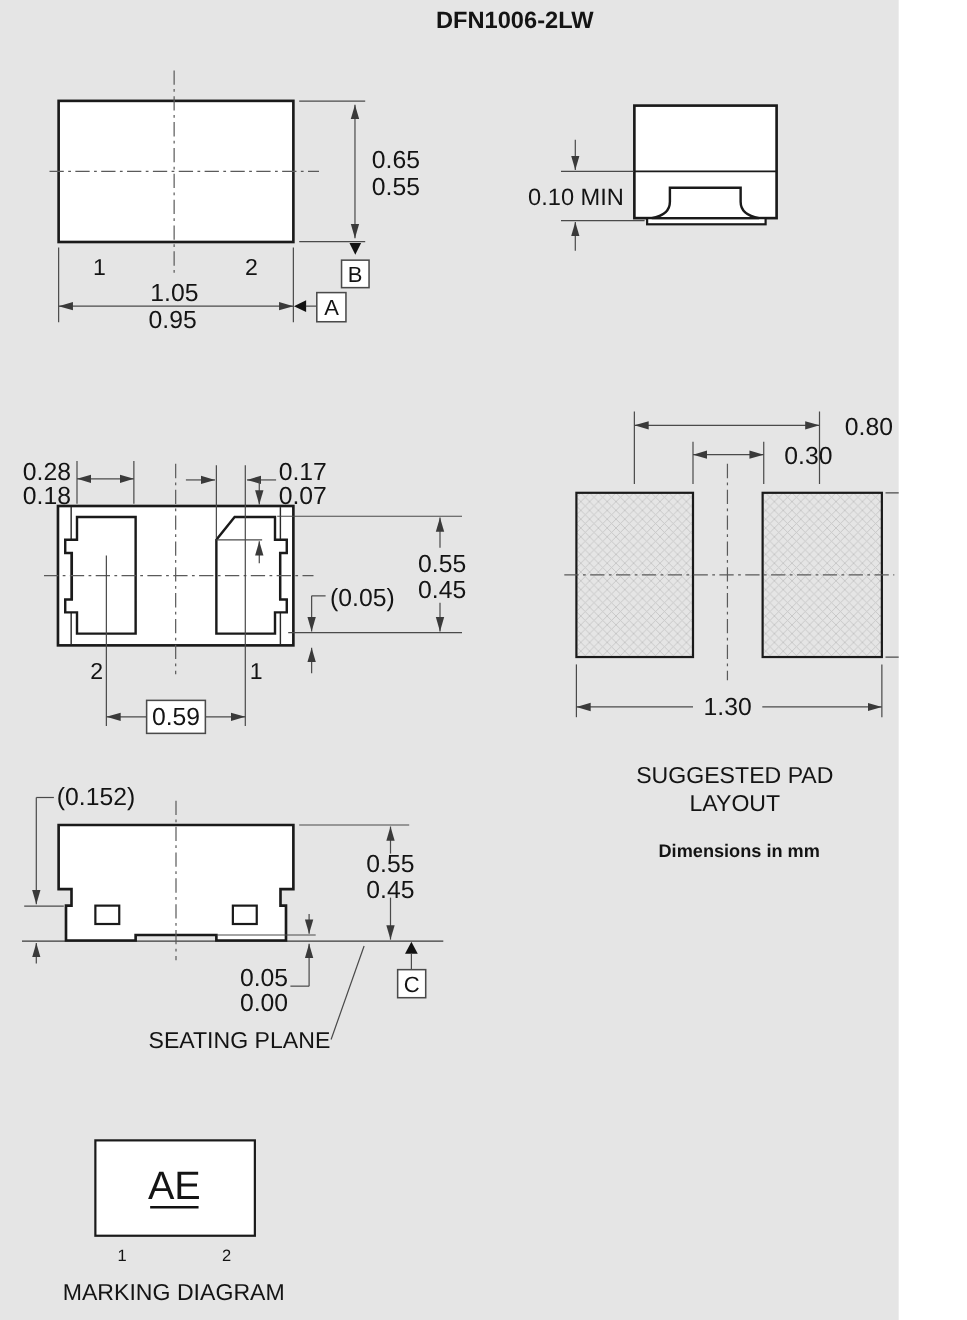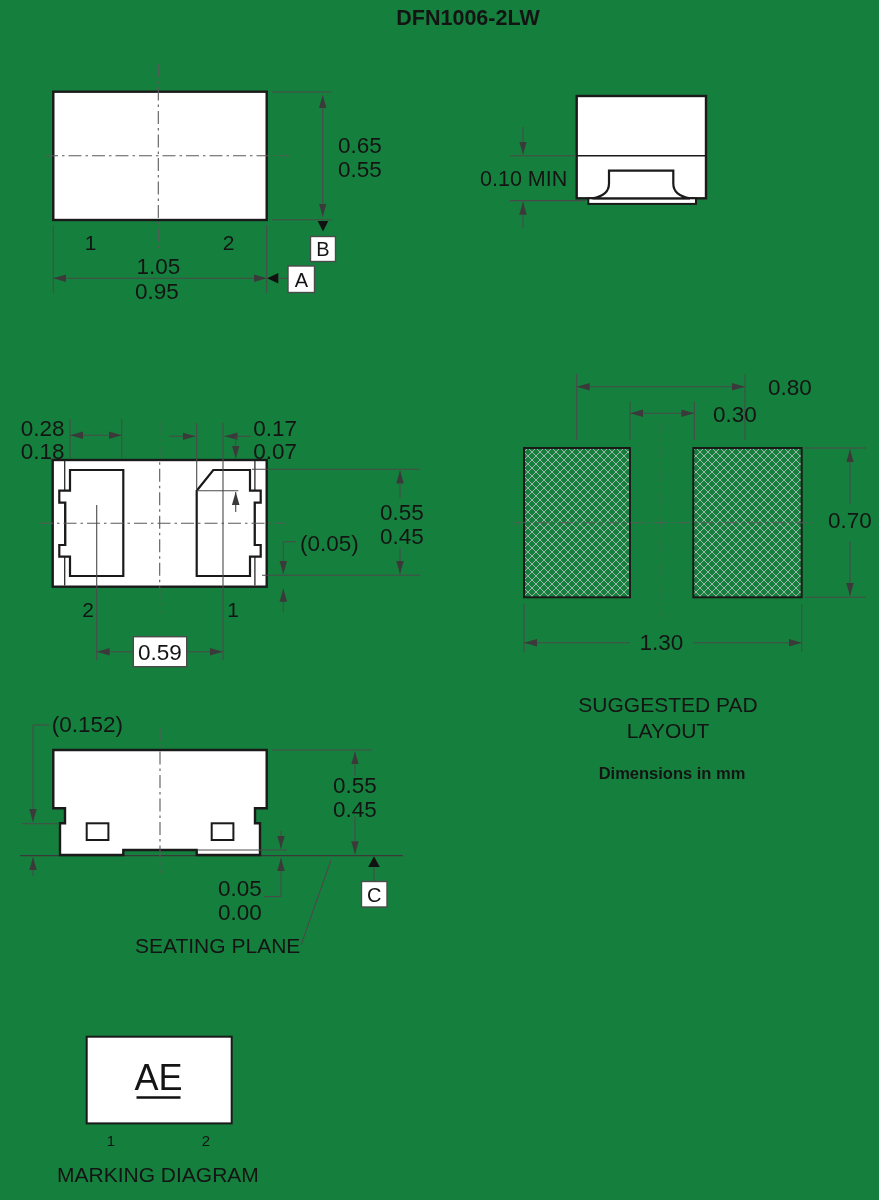"DFN1006-2LW" .page { background: #15803d -> #e5e5e5; width: 879px -> 817px }
